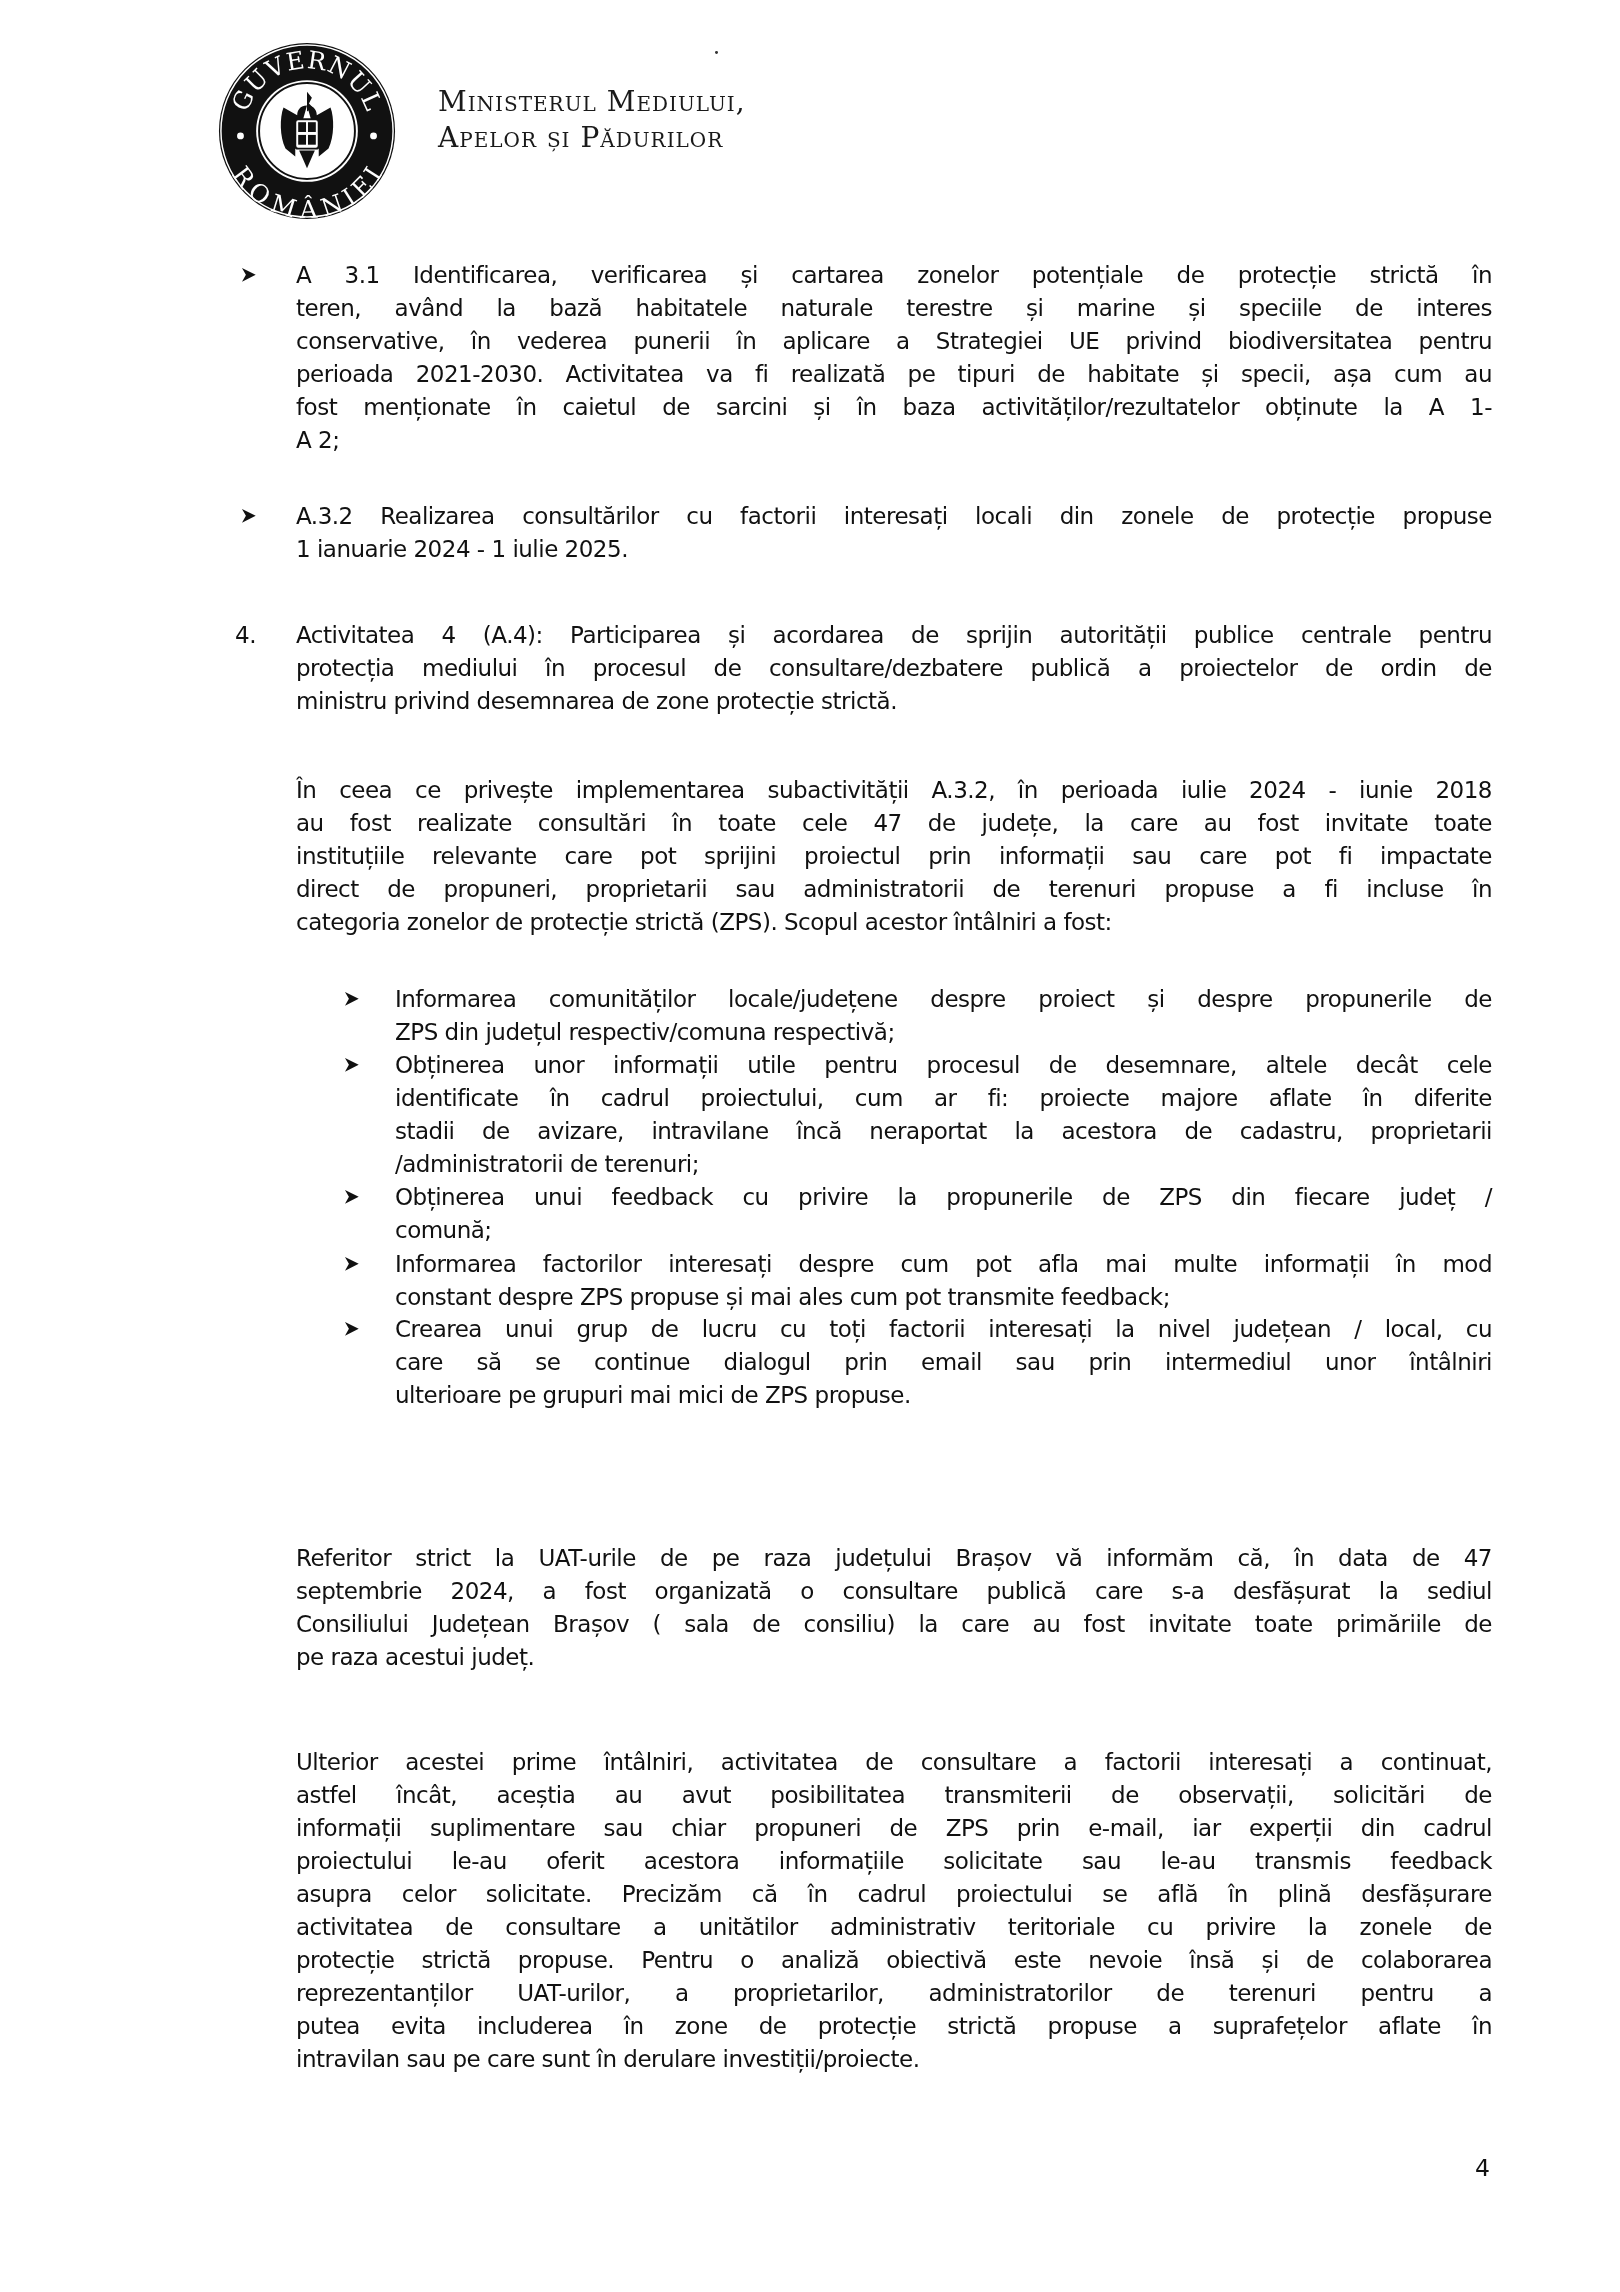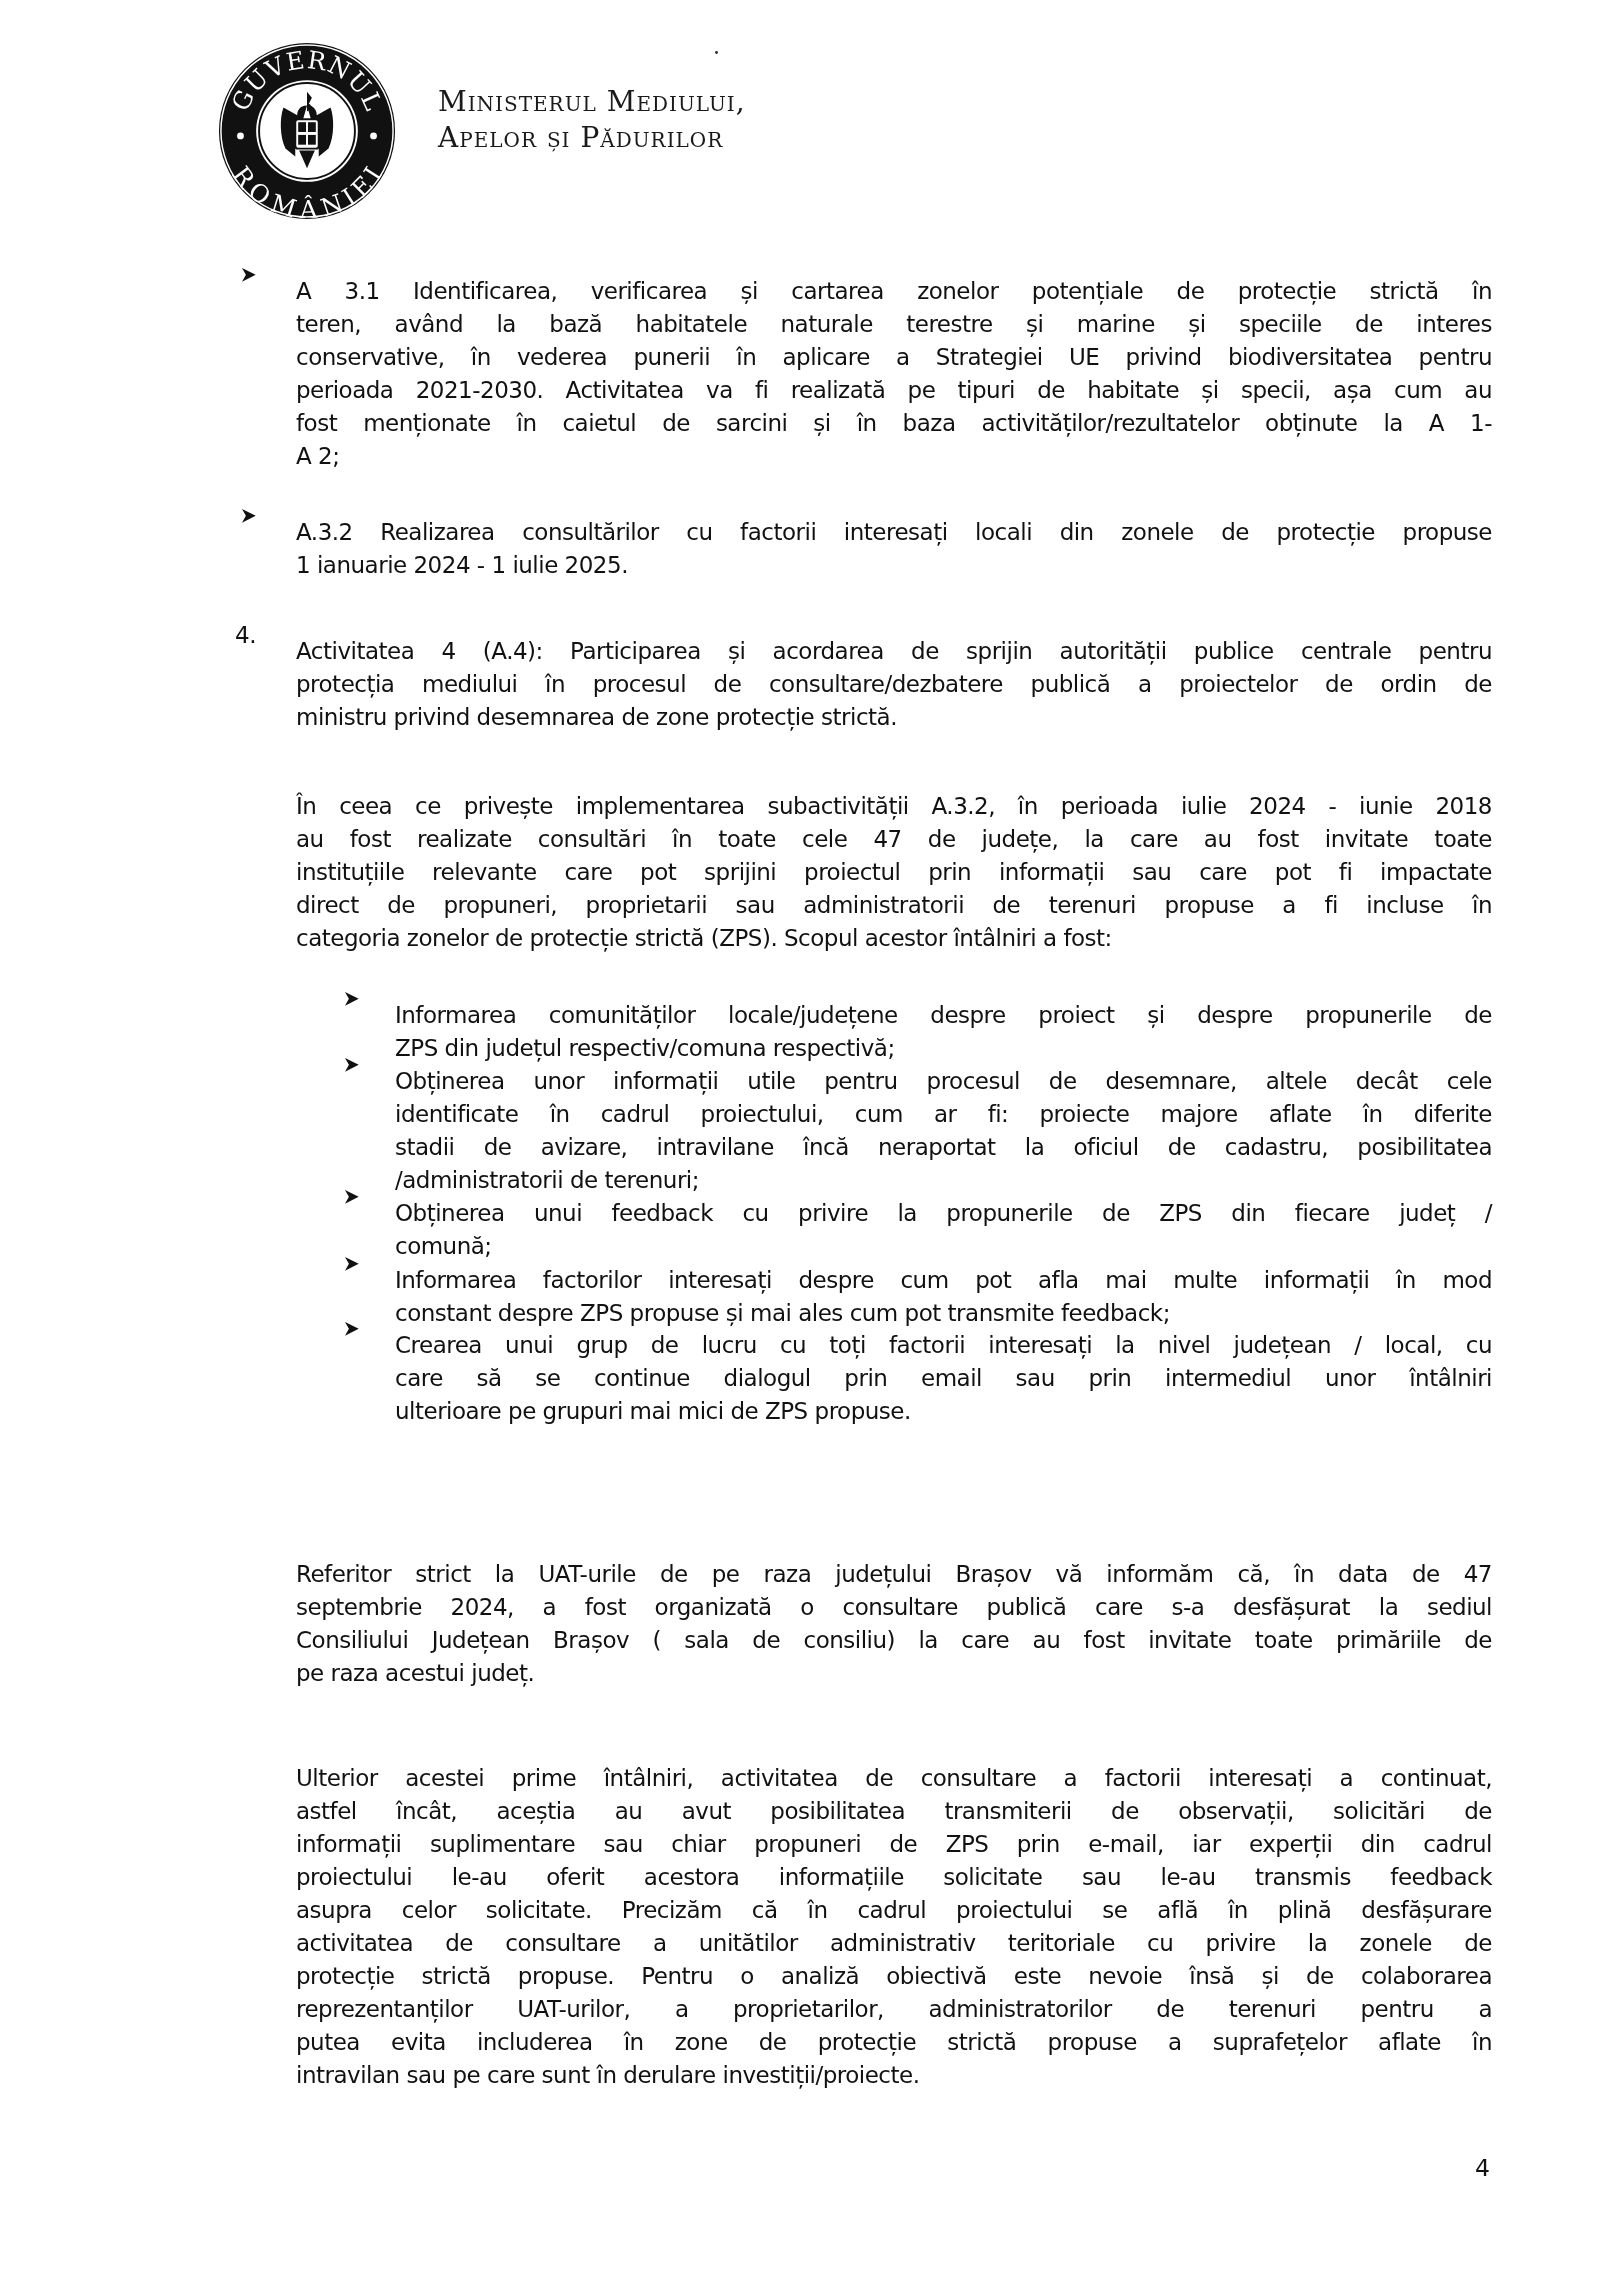"A 3.1 Identificarea, verificarea și" .blk { margin-top: 16px -> none }
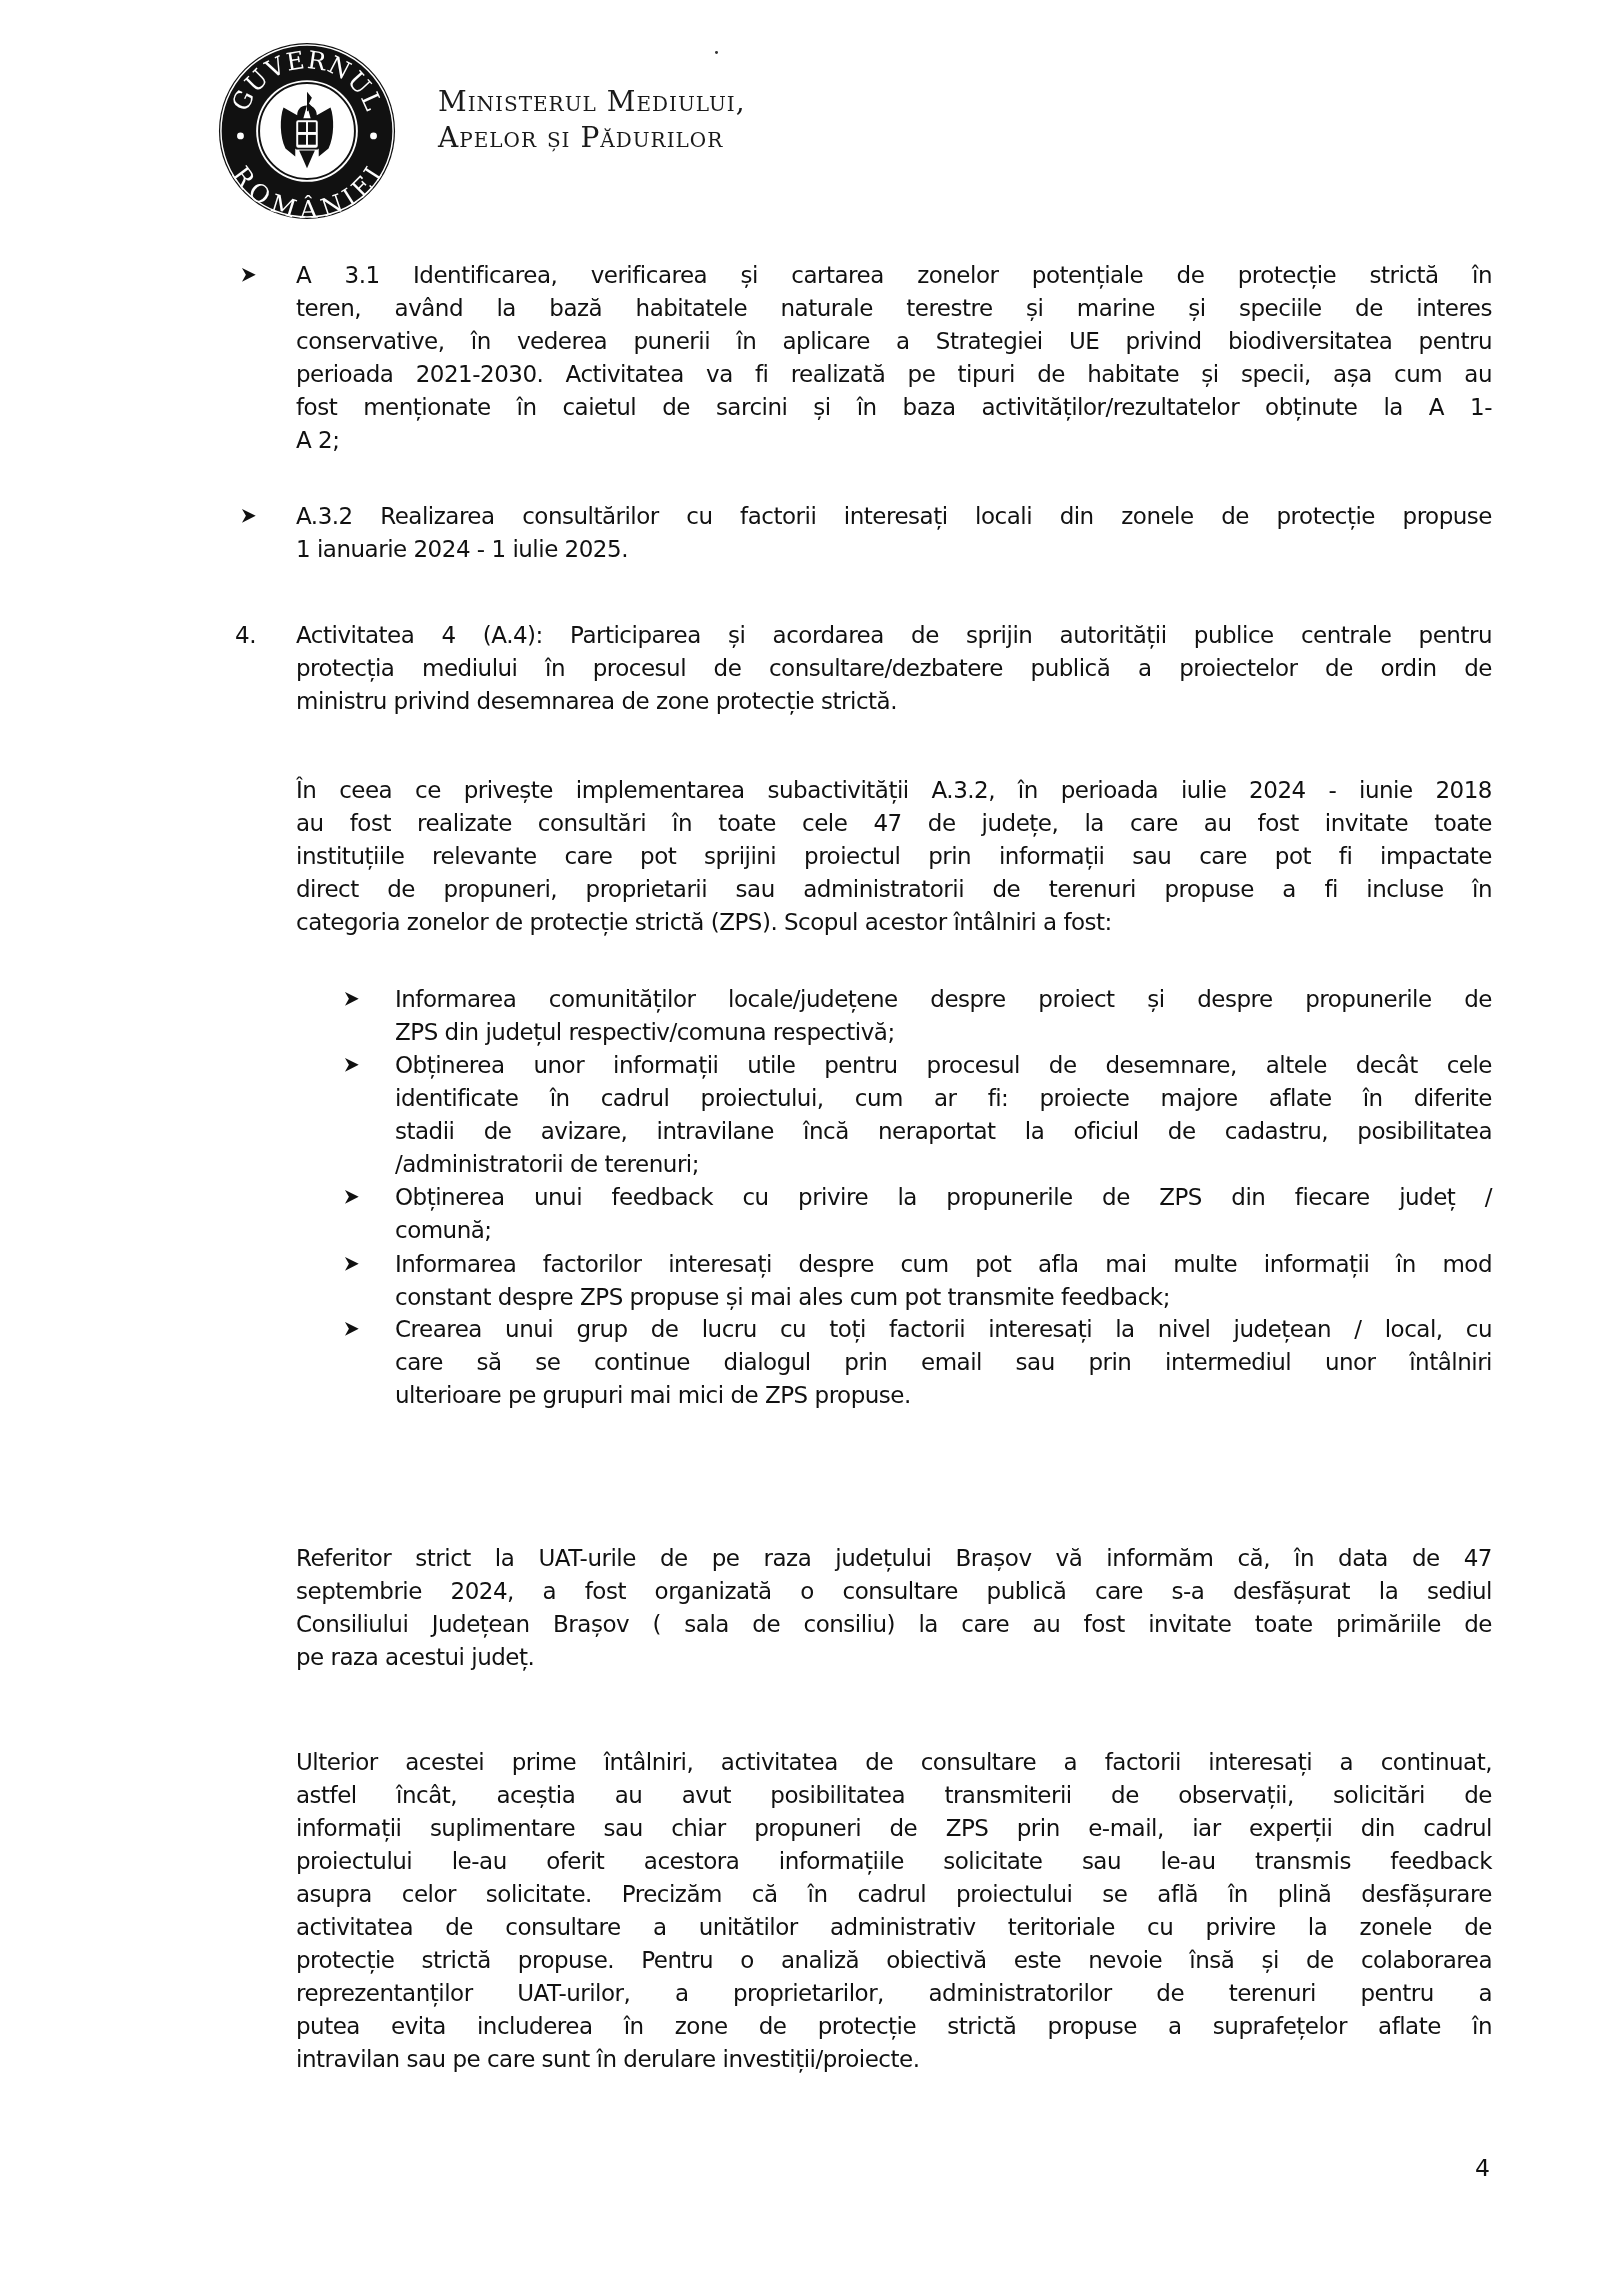"stadii de avizare, intravilane încă" span.line { text: oficiul de cadastru, posibilitatea -> acestora de cadastru, proprietarii }
